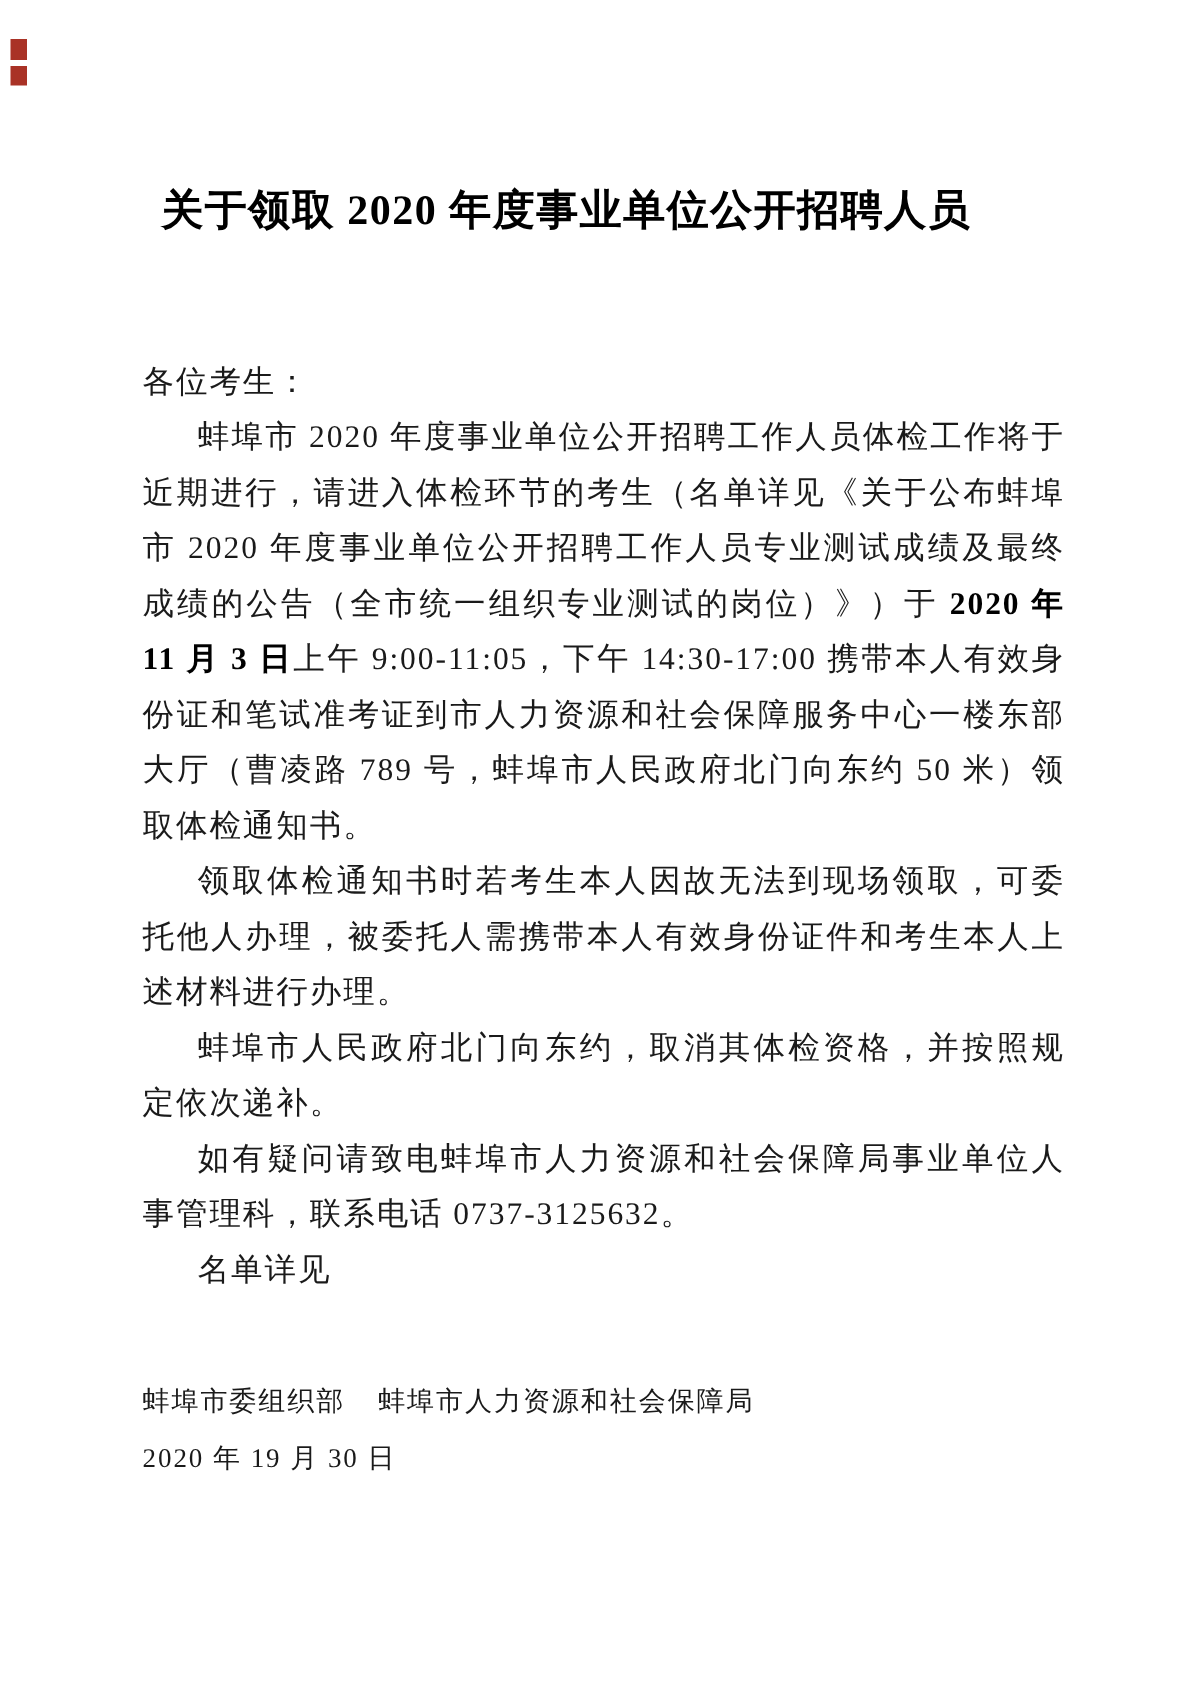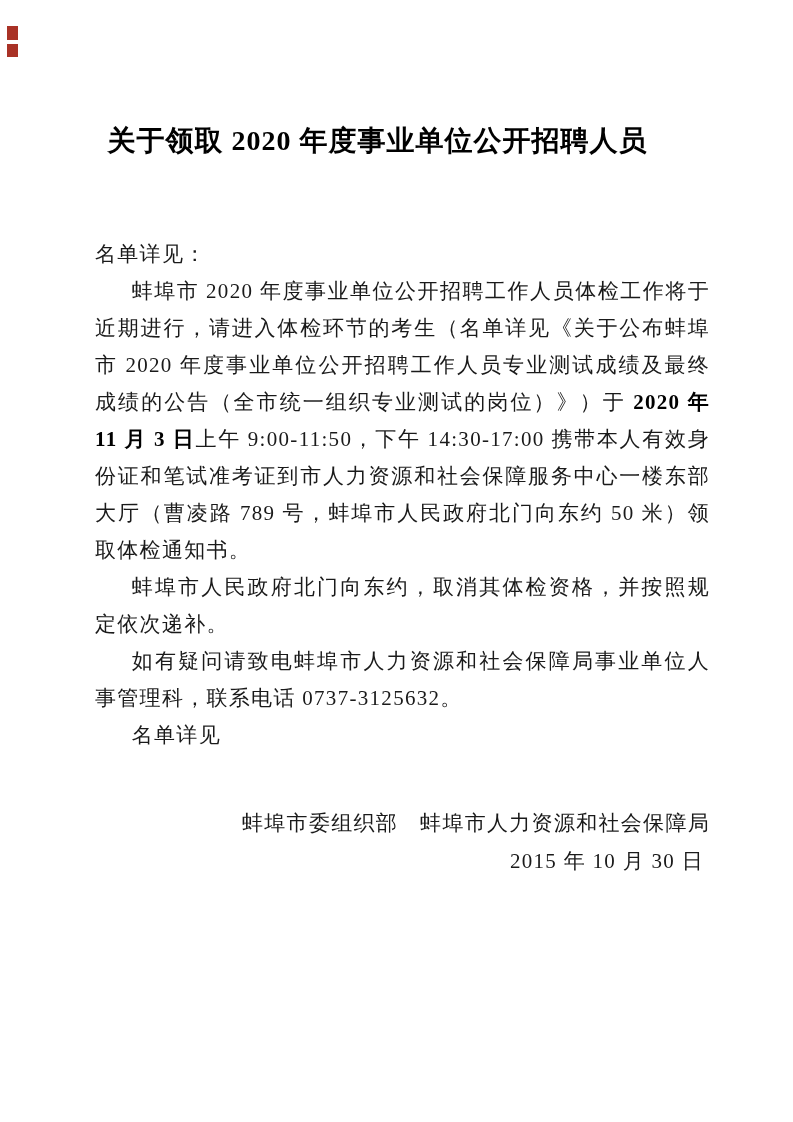"名单详见：" p { text: 名单详见 -> 各位考生 }
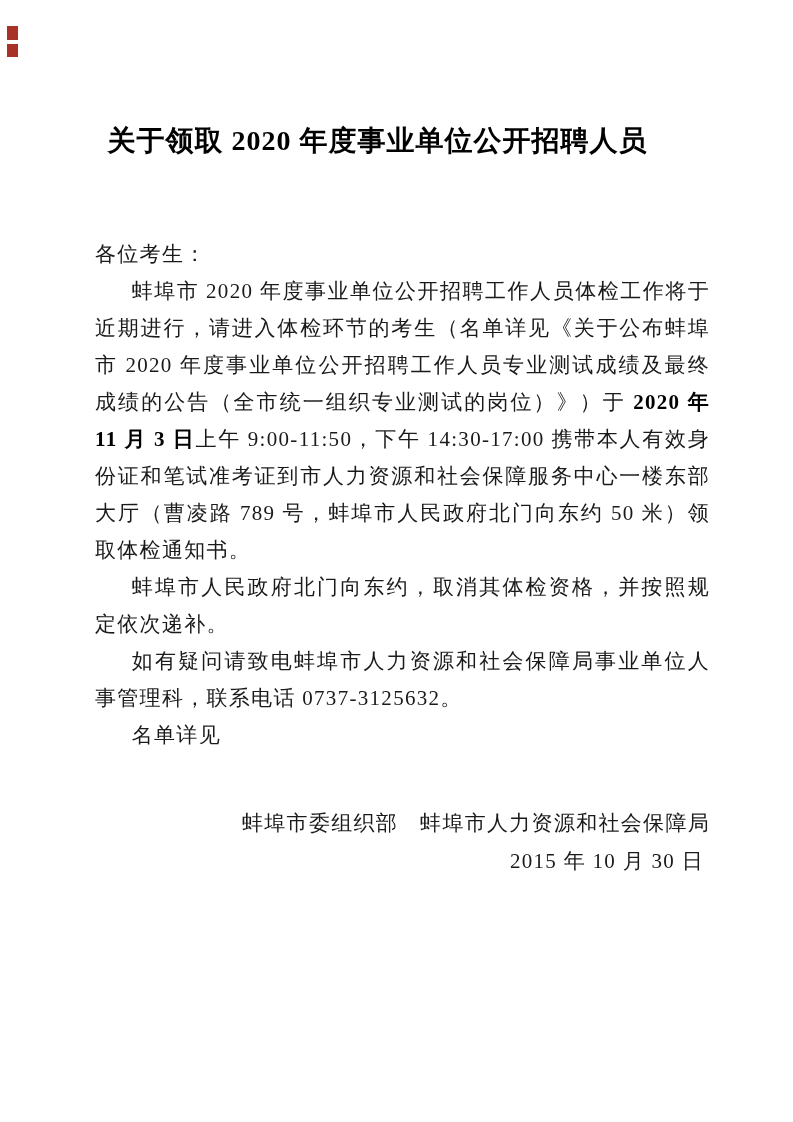"上午 9:00-11:50，下午 14:30-17:00" span { text: 9:00-11:50 -> 9:00-11:05 }
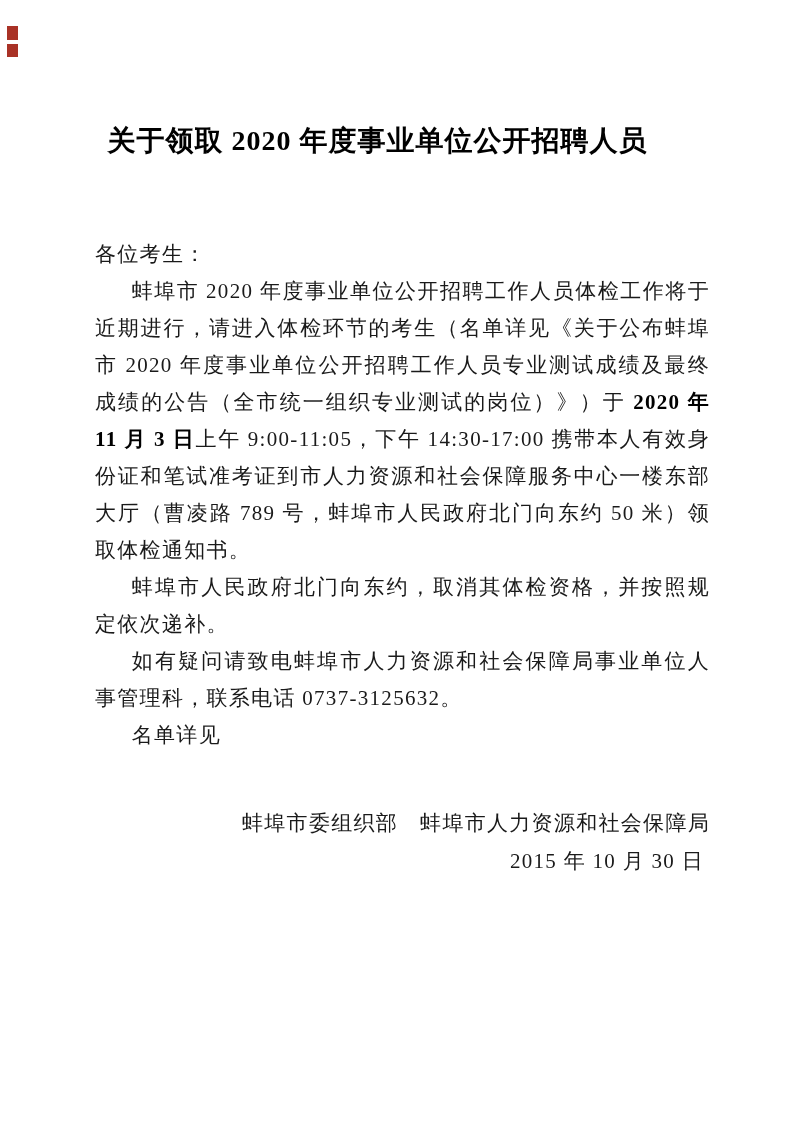"领取体检通知书时若考生本人因故无法到现场领取，可委托他人办理，被委托人需携带本人" p.indent { html: none -> <p>领取体检通知书时若考生本人因故无法到现场领取，可委托他人办理，被委托人需携带本人有效身份证件和考生本人上述材料进行办理。</p> }
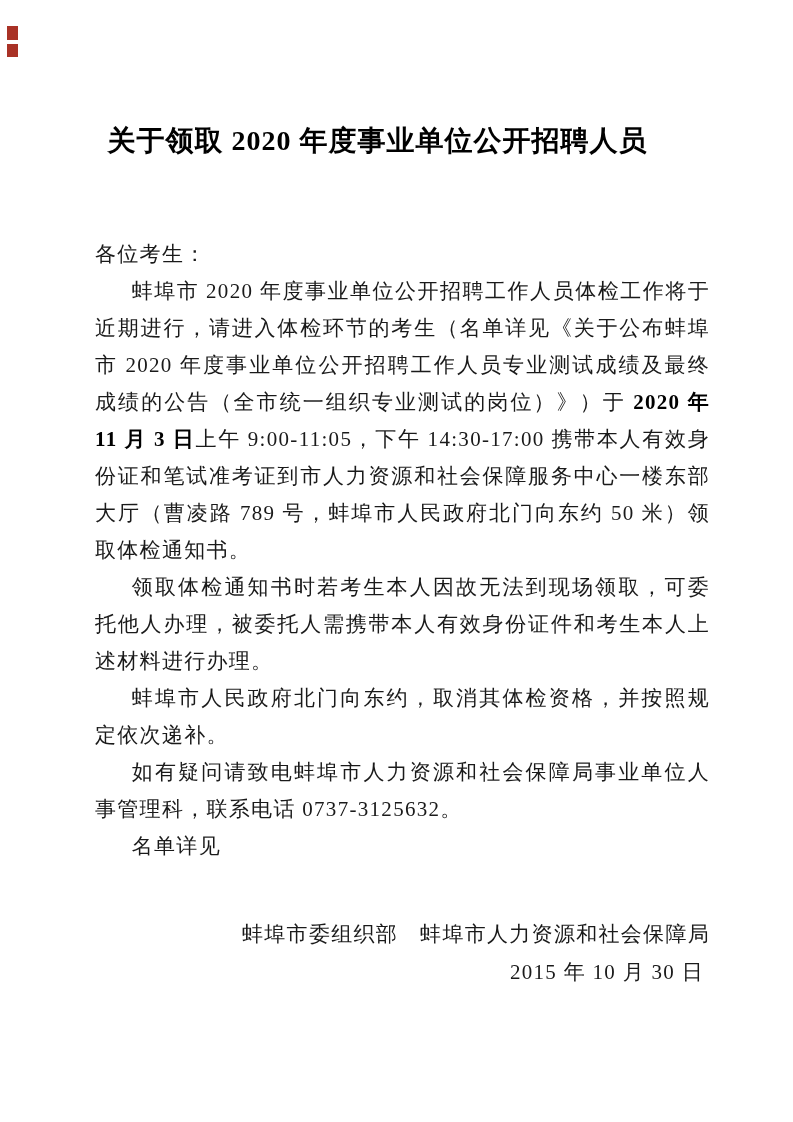"蚌埠市委组织部 蚌埠市人力资源和社会保障局" .signature-block { font-size: 21px -> 18px; text-align: right -> none }
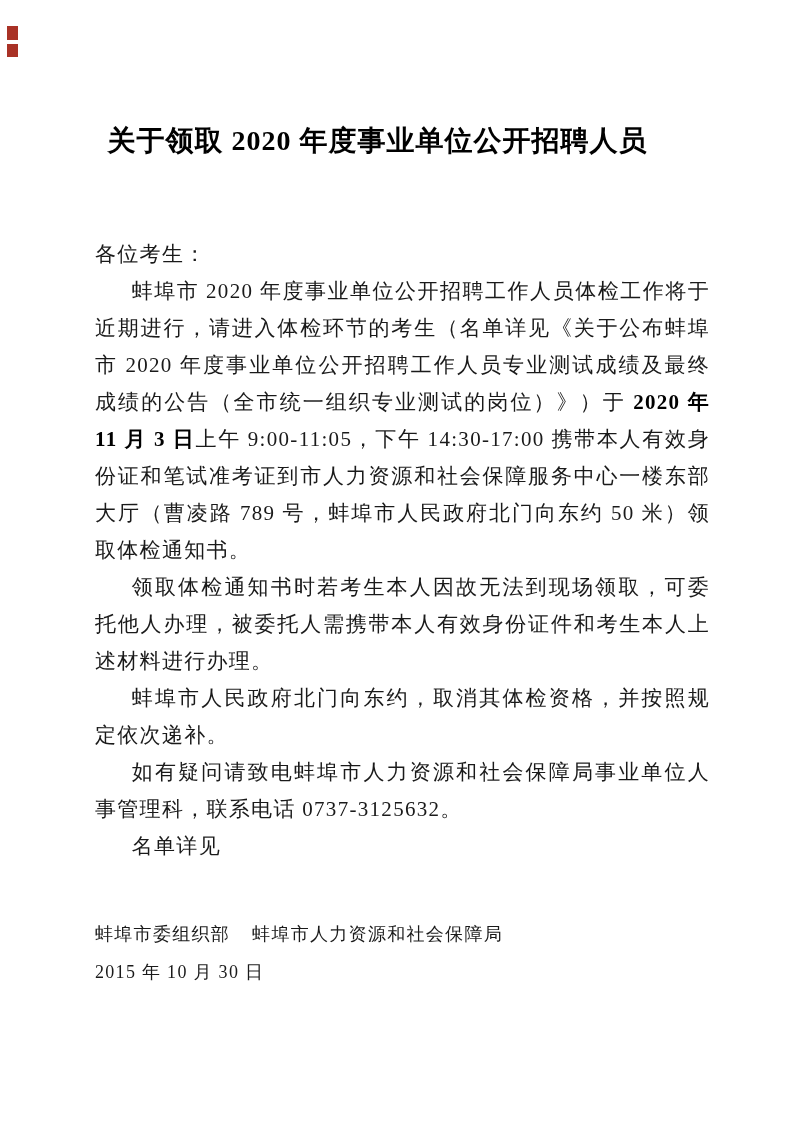"2015 年 10 月 30" div.sig-date { text: 2015 年 10 -> 2020 年 19 }
